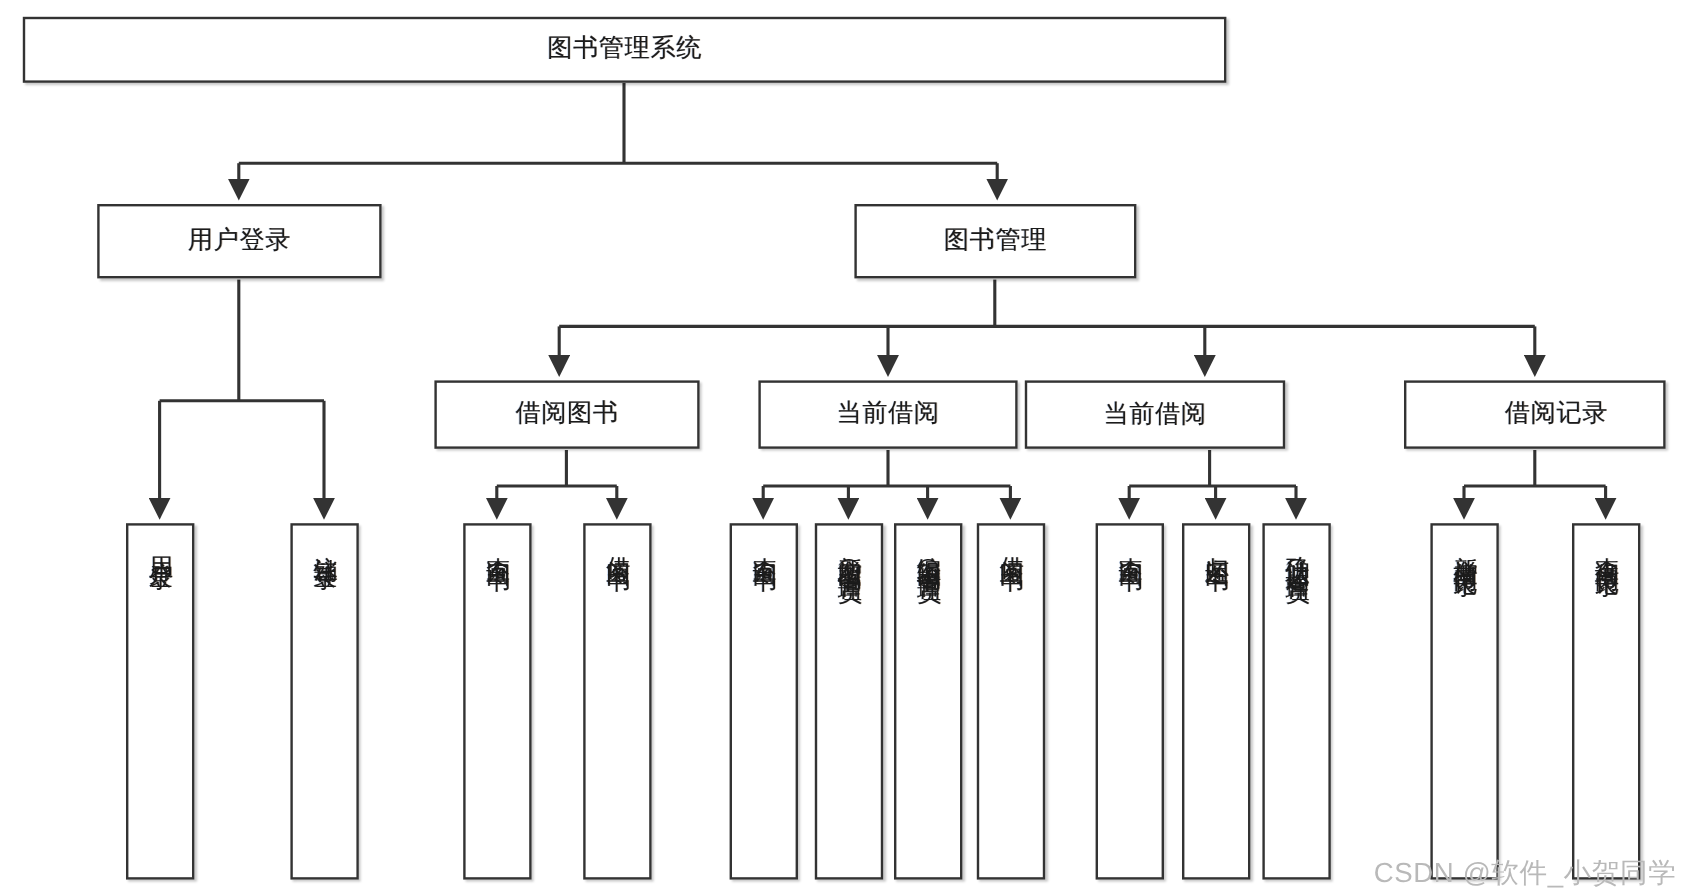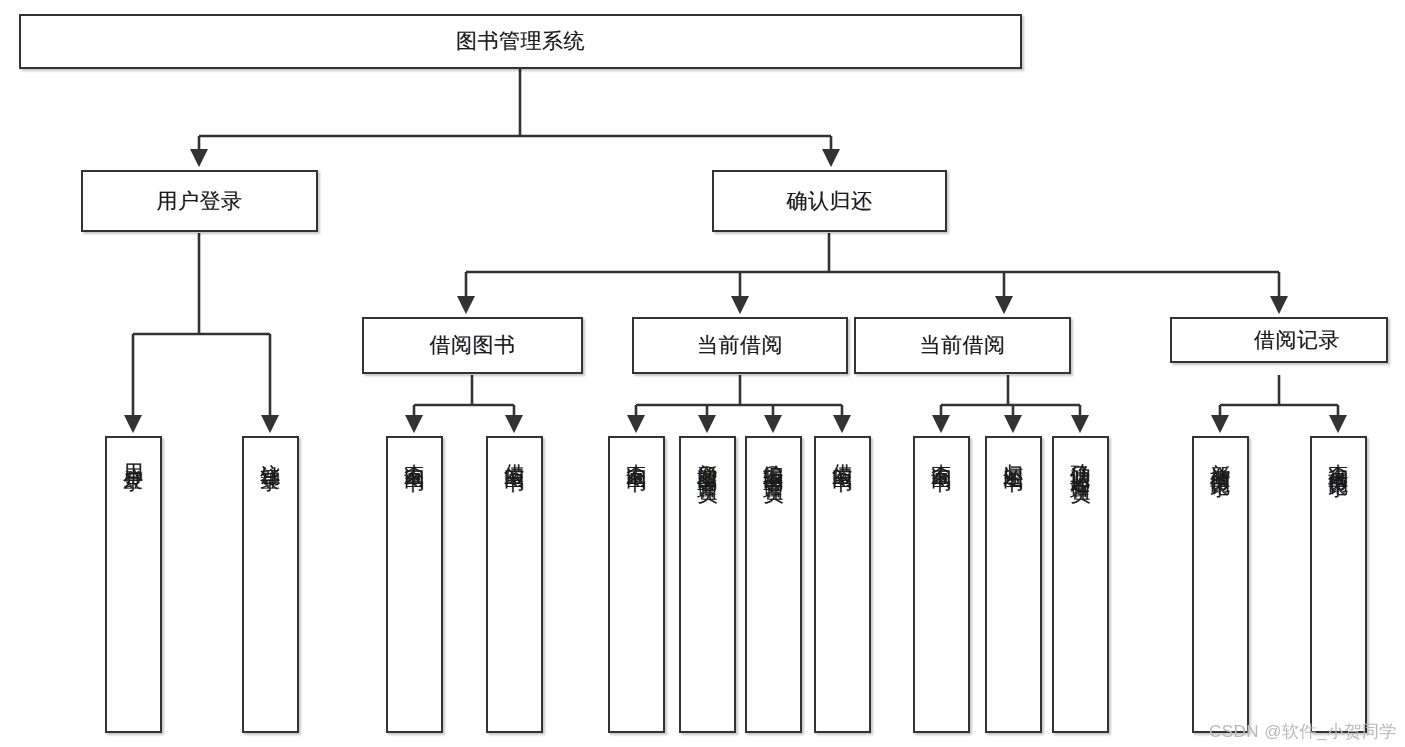"确认归还" span.label { text: 确认归还 -> 图书管理 }
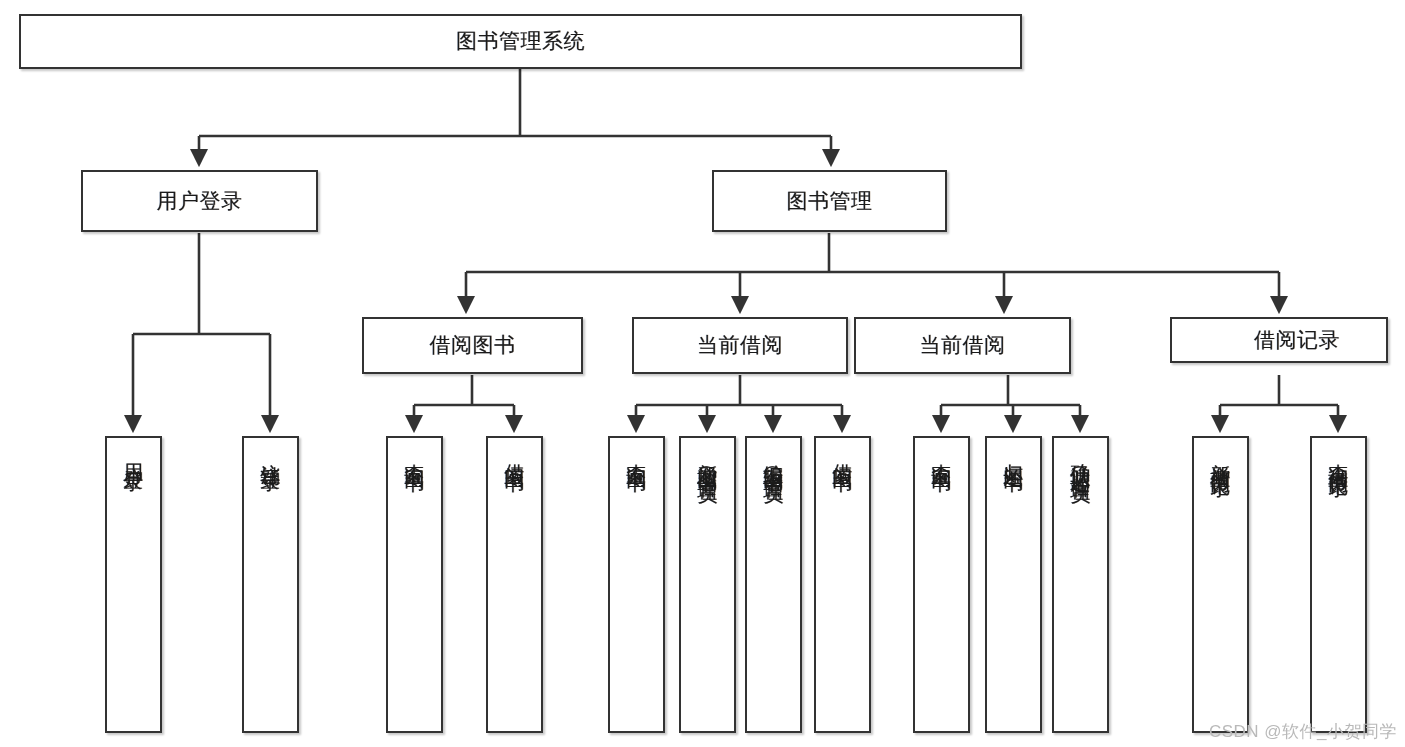"借阅记录" div.node { height: 46px -> 57px }
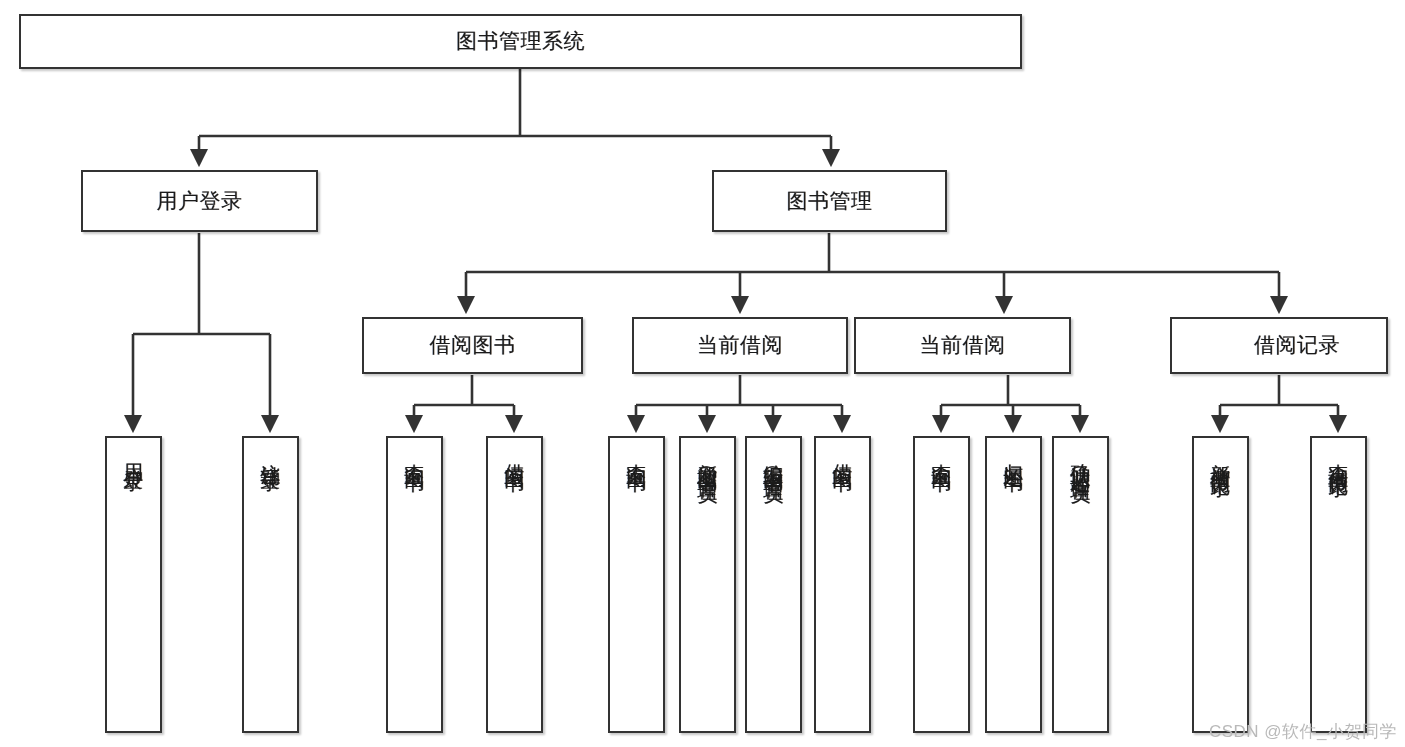"CSDN @软件_小贺同学" #watermark { font-size: 17px -> 23px }
